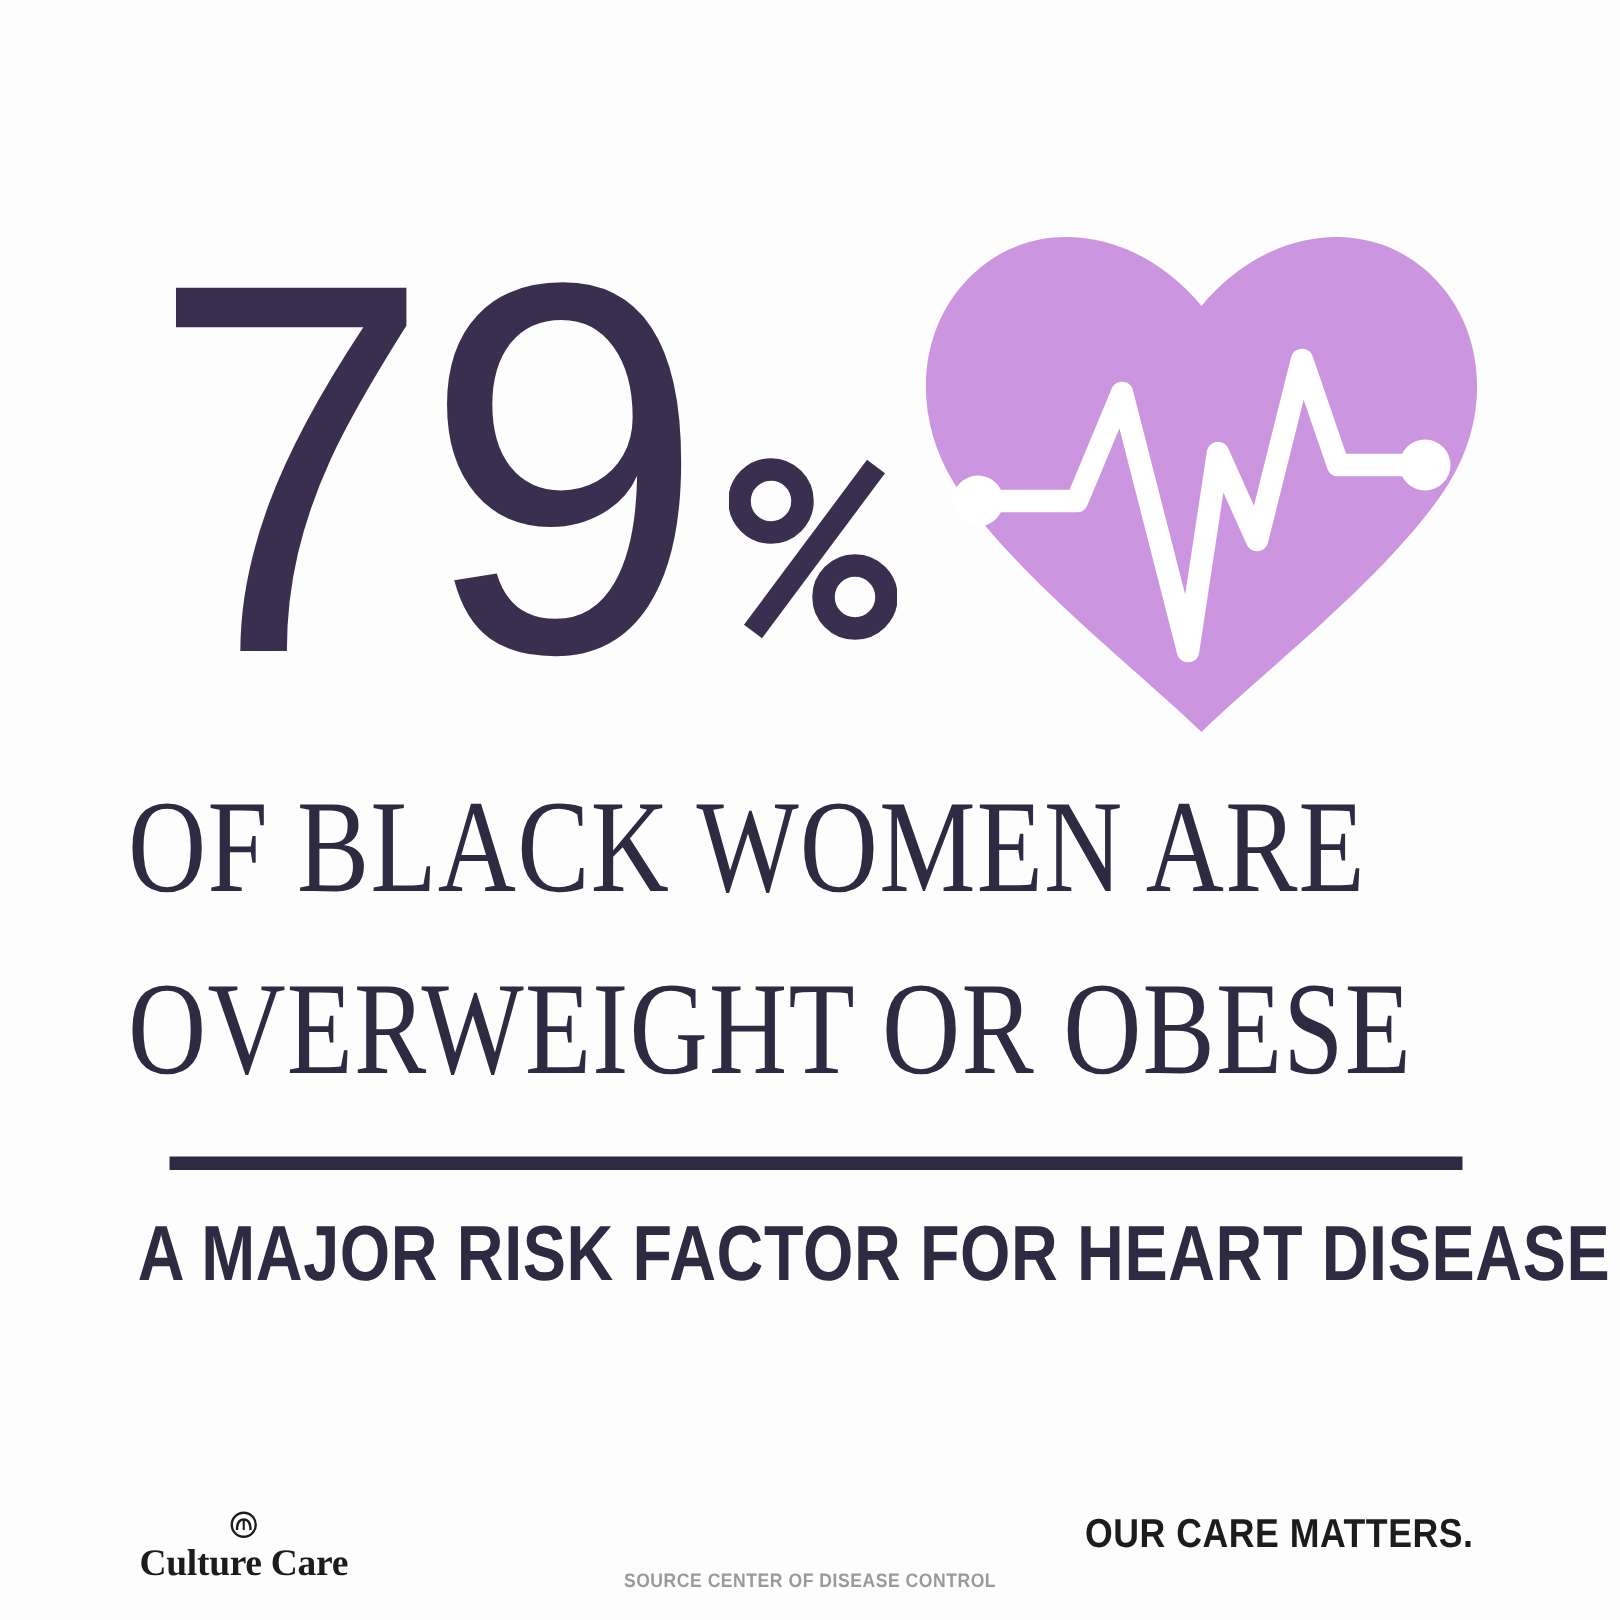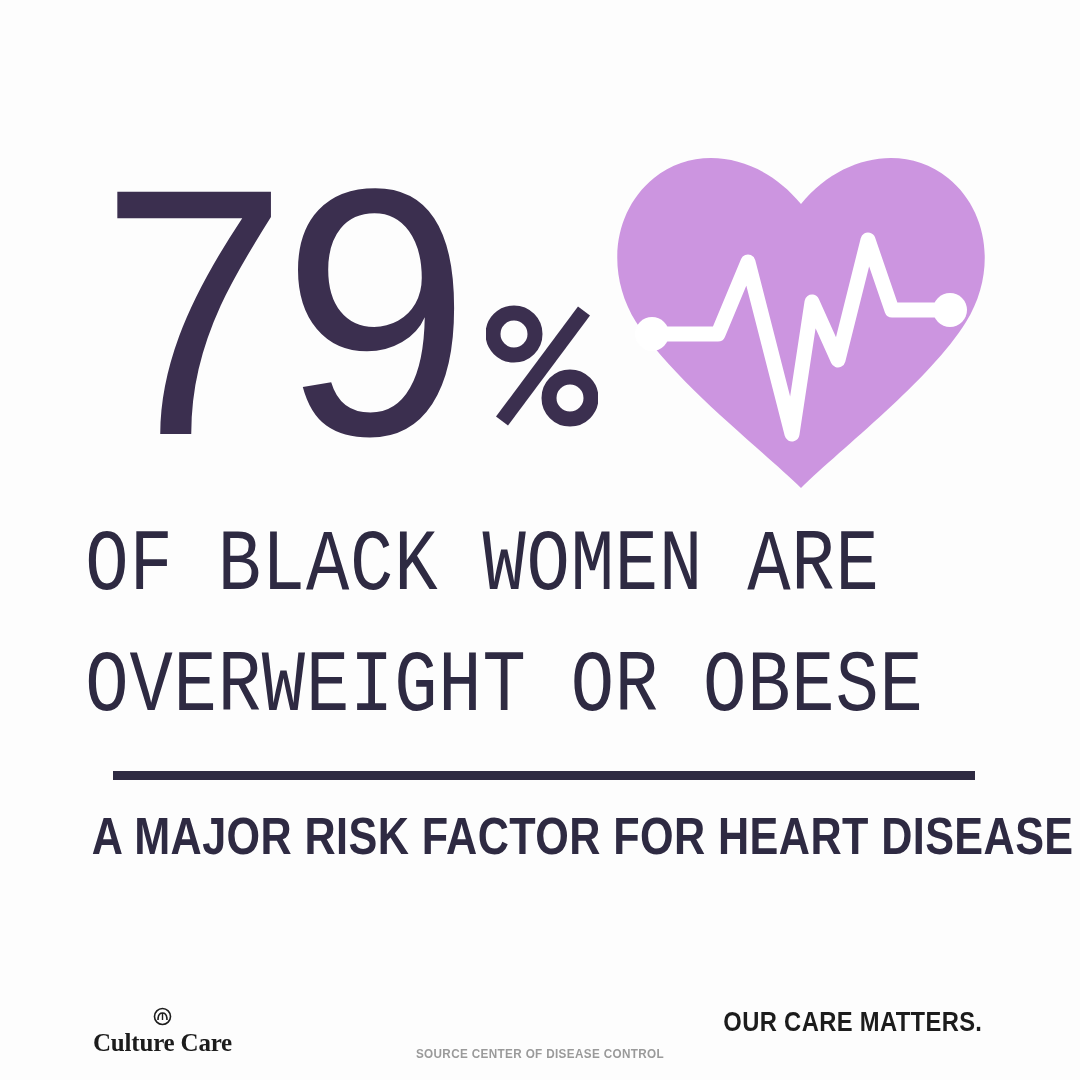"OF BLACK WOMEN ARE" .headline { font-family: Liberation Mono, monospace -> Liberation Serif, serif }
